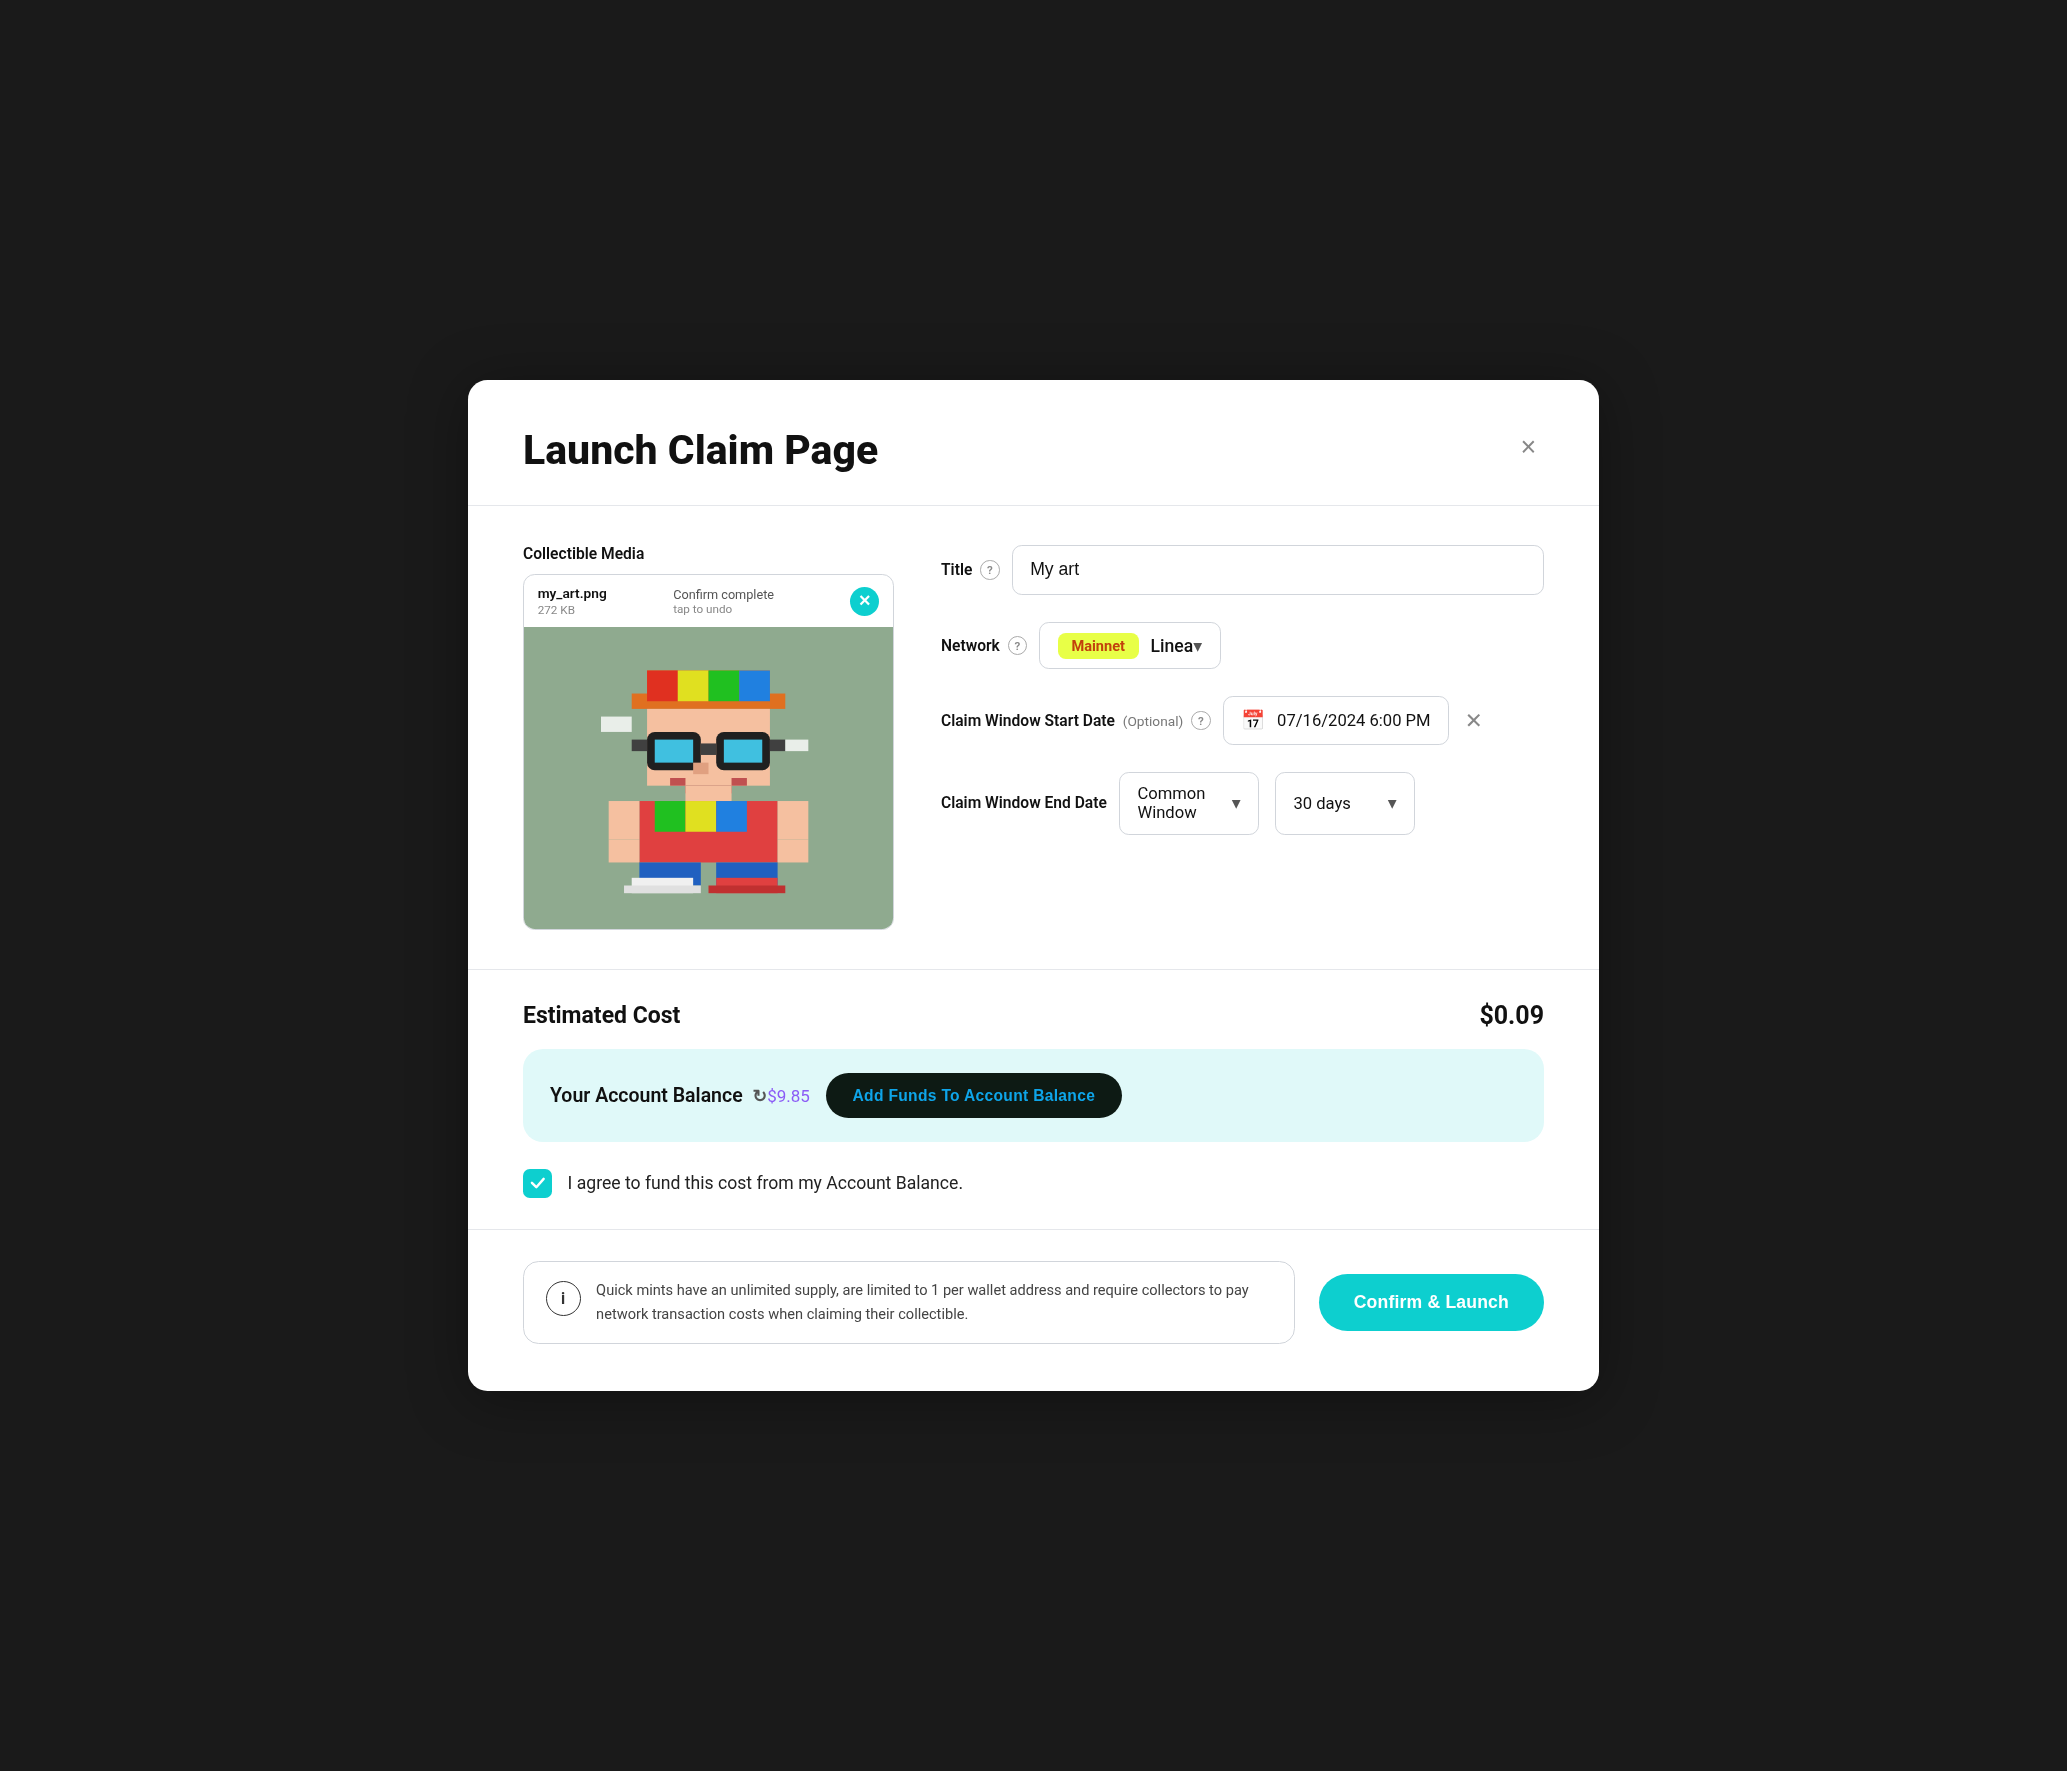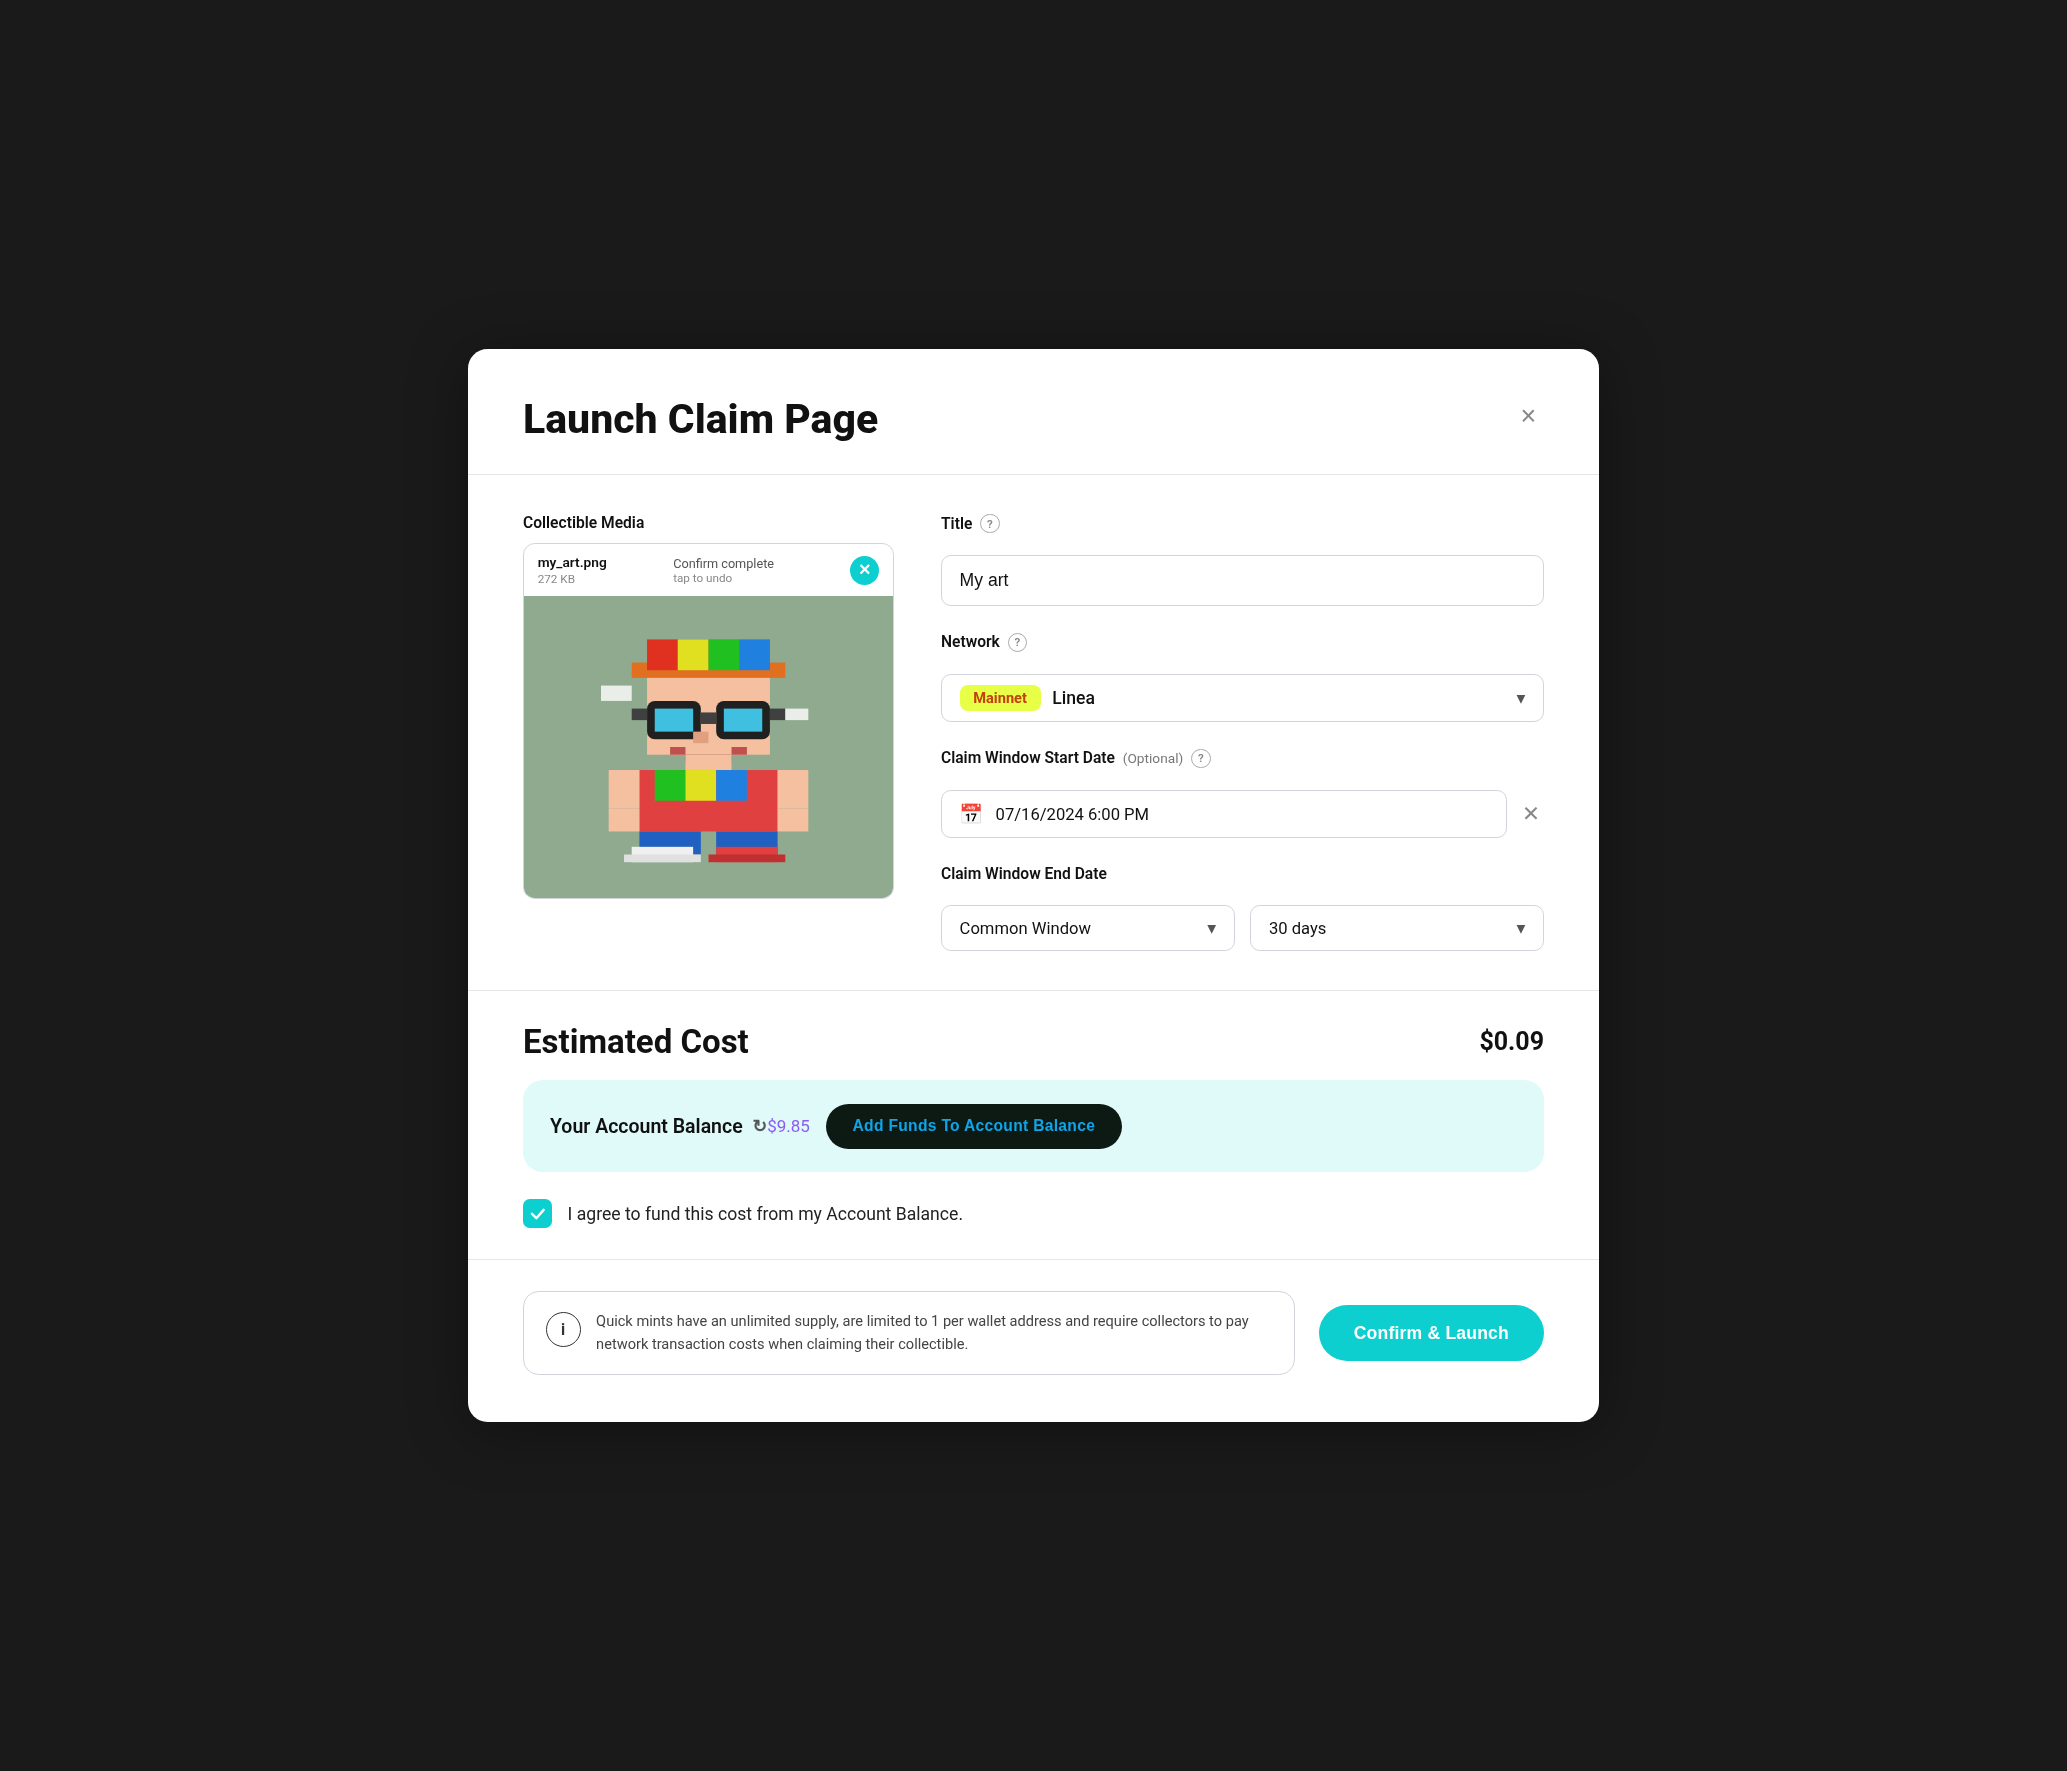"Title" .field-group { flex-direction: column -> row; gap: 22px -> 12px }
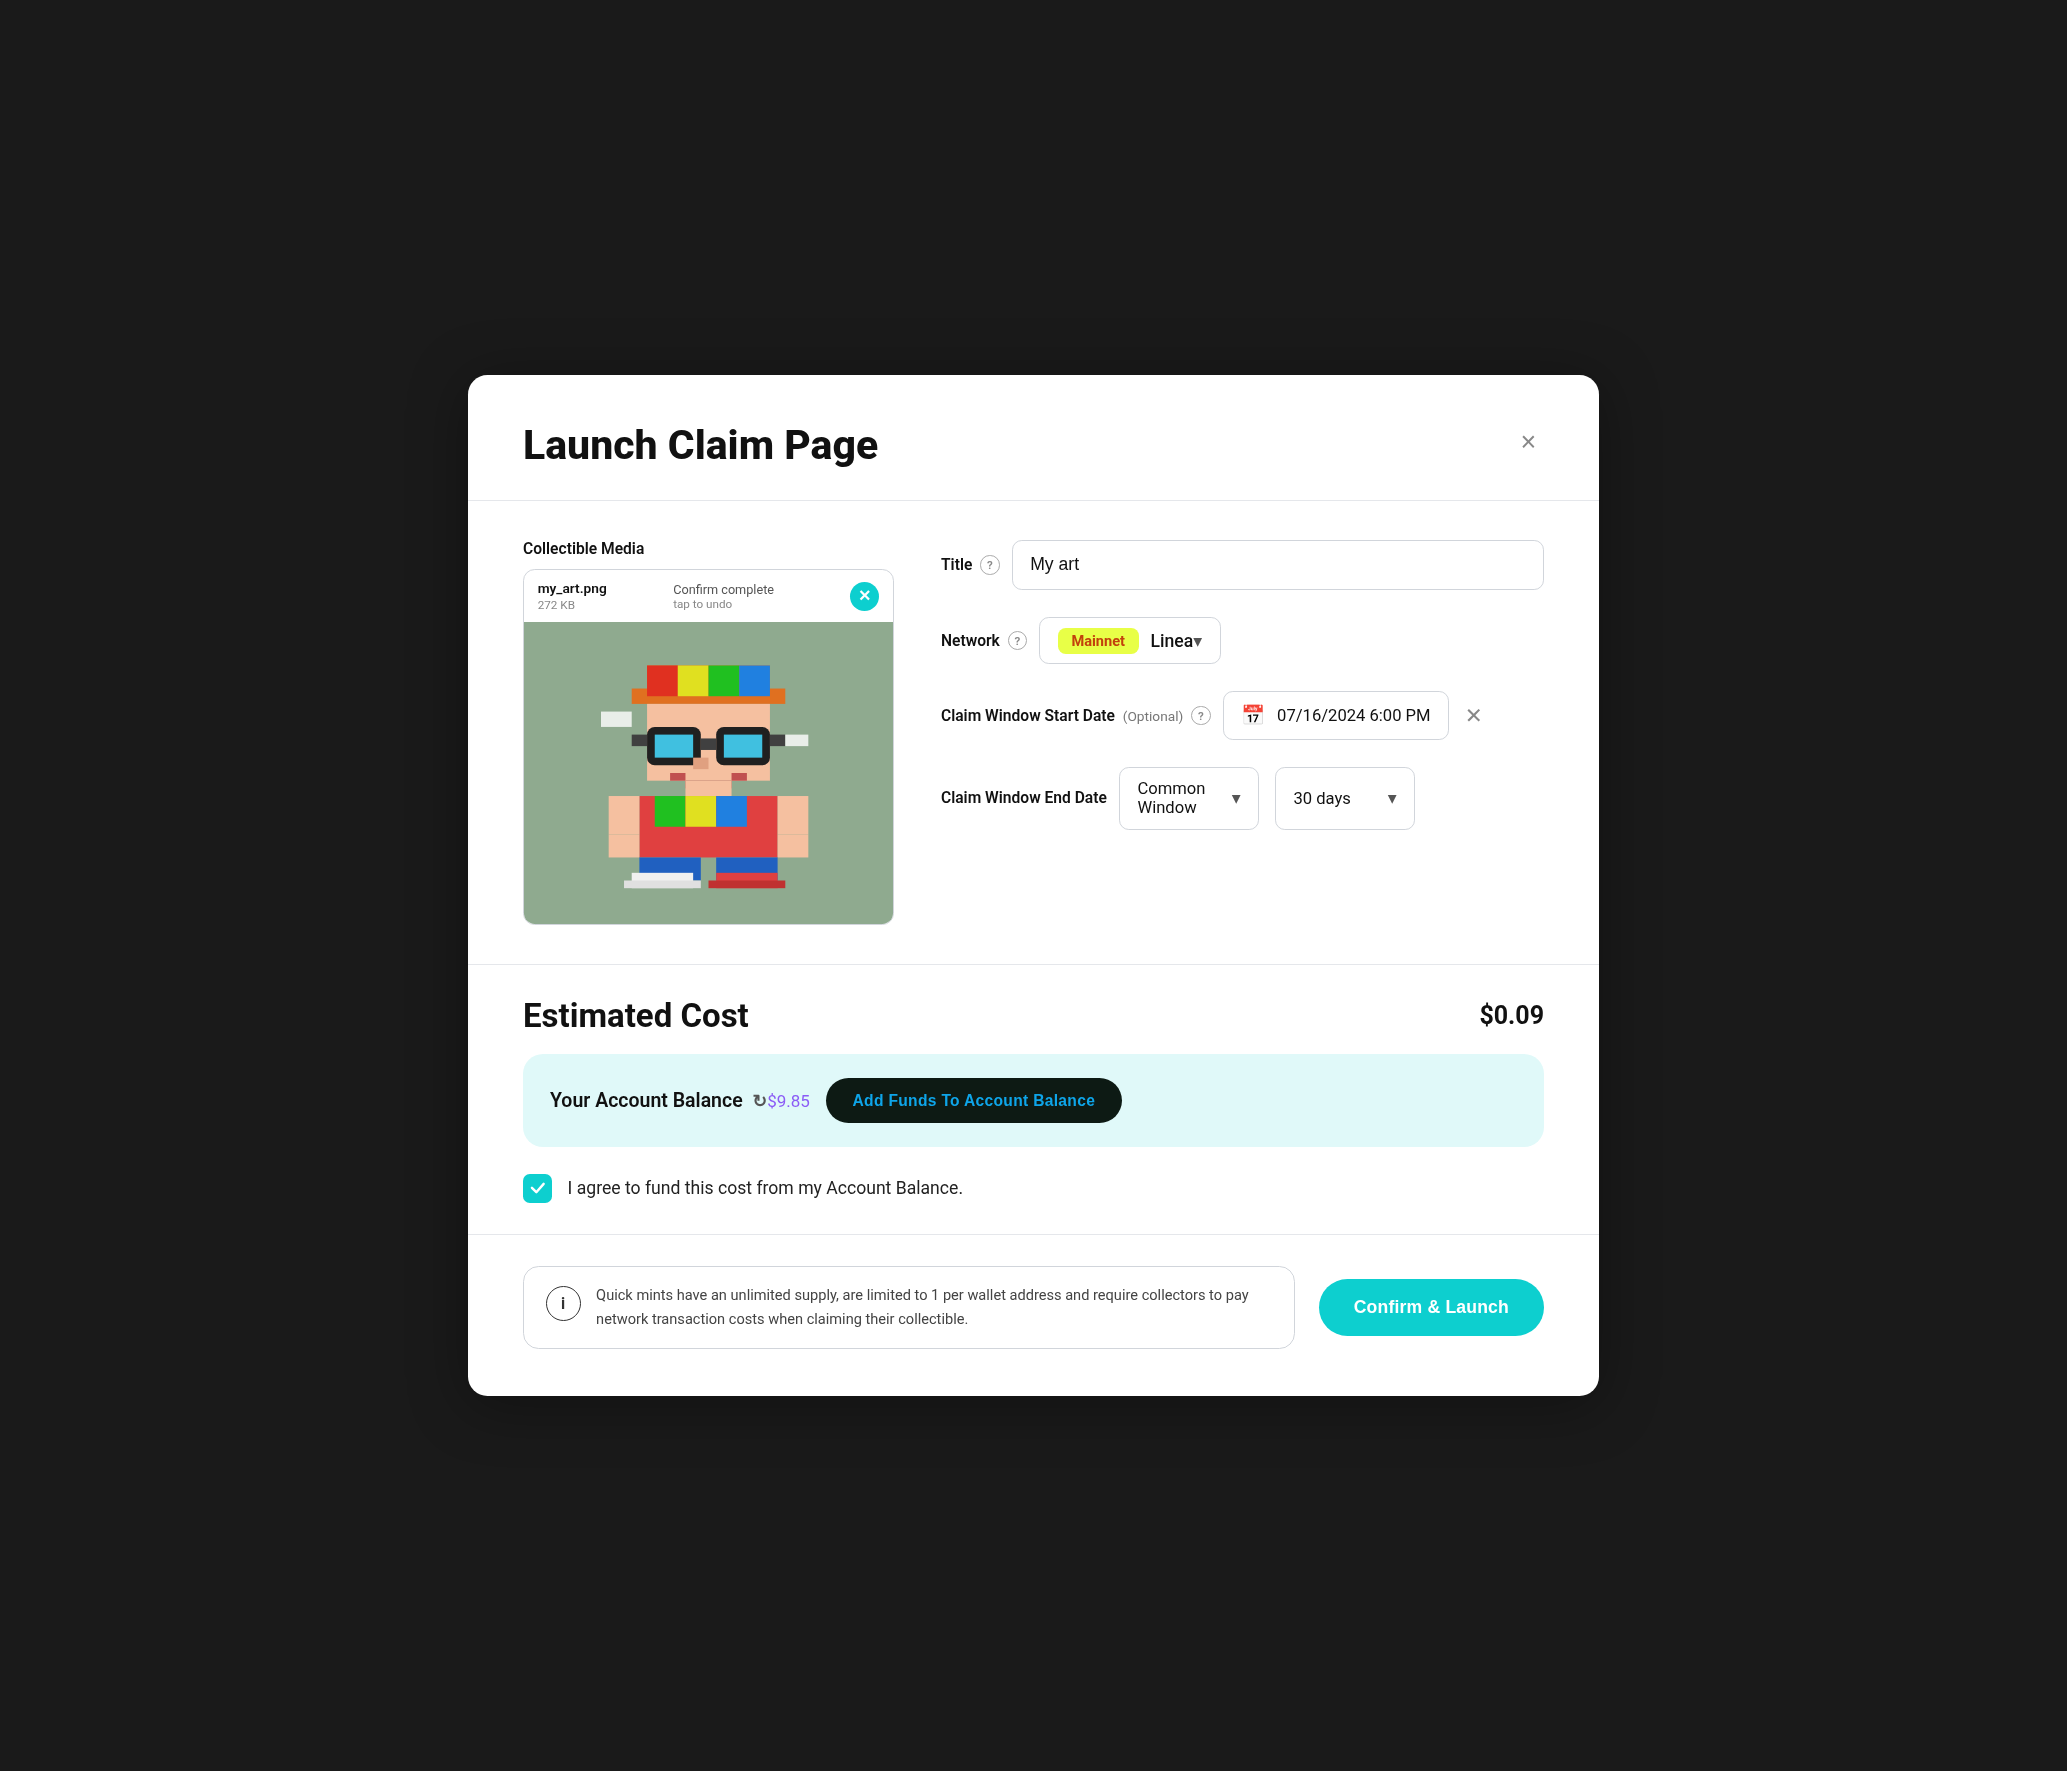"Estimated Cost" .cost-title { font-size: 33px -> 23px }
